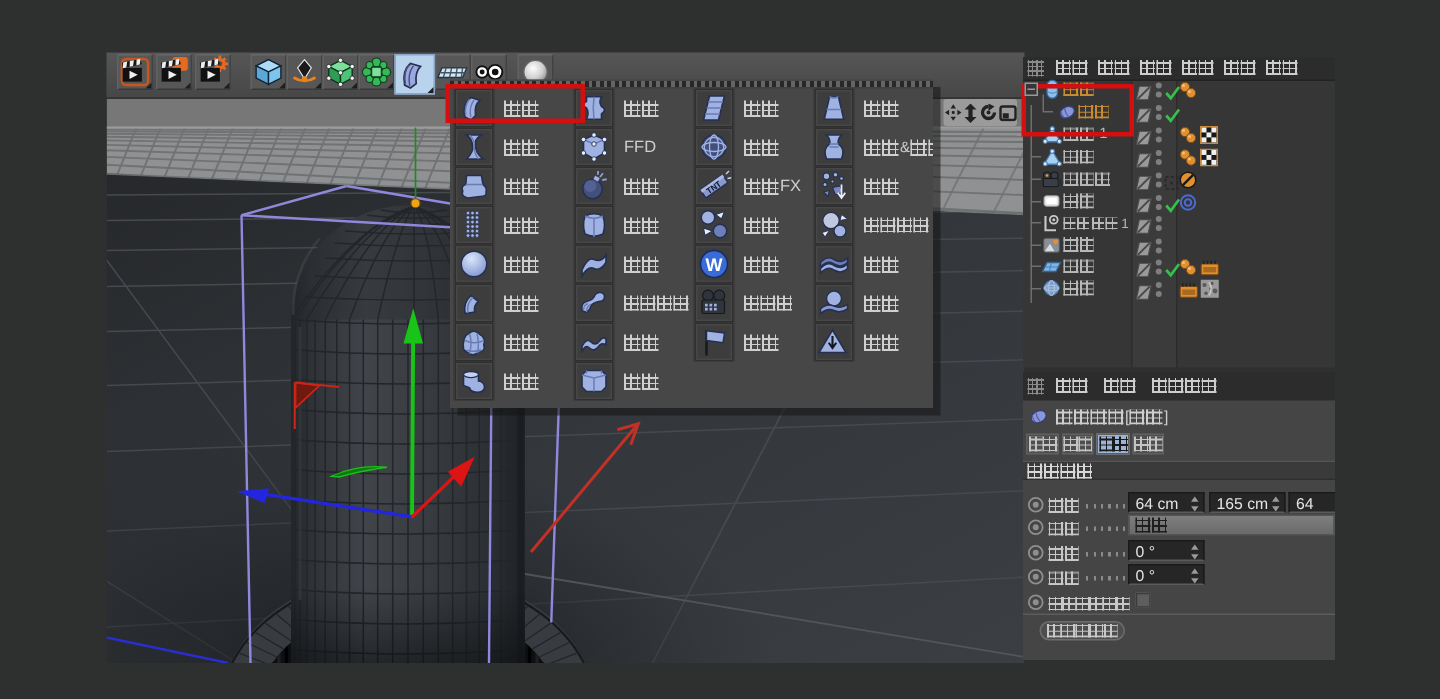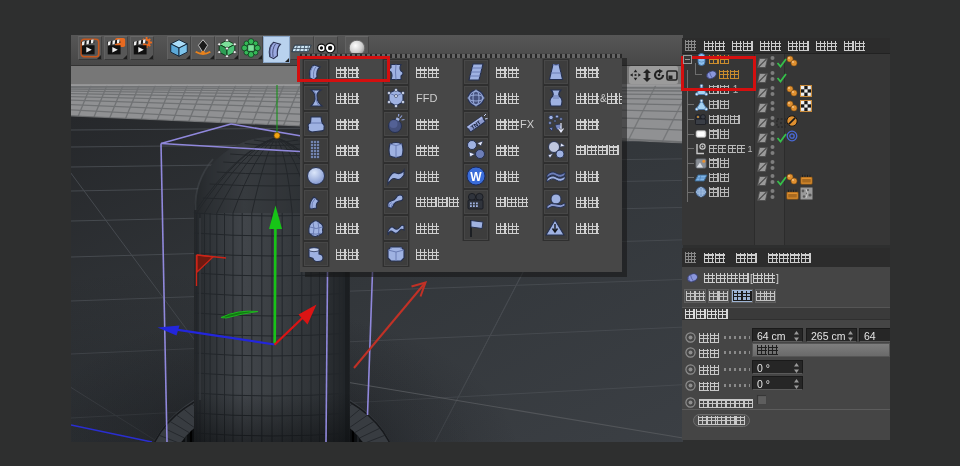"265 cm" span { text: 265 -> 165 }
